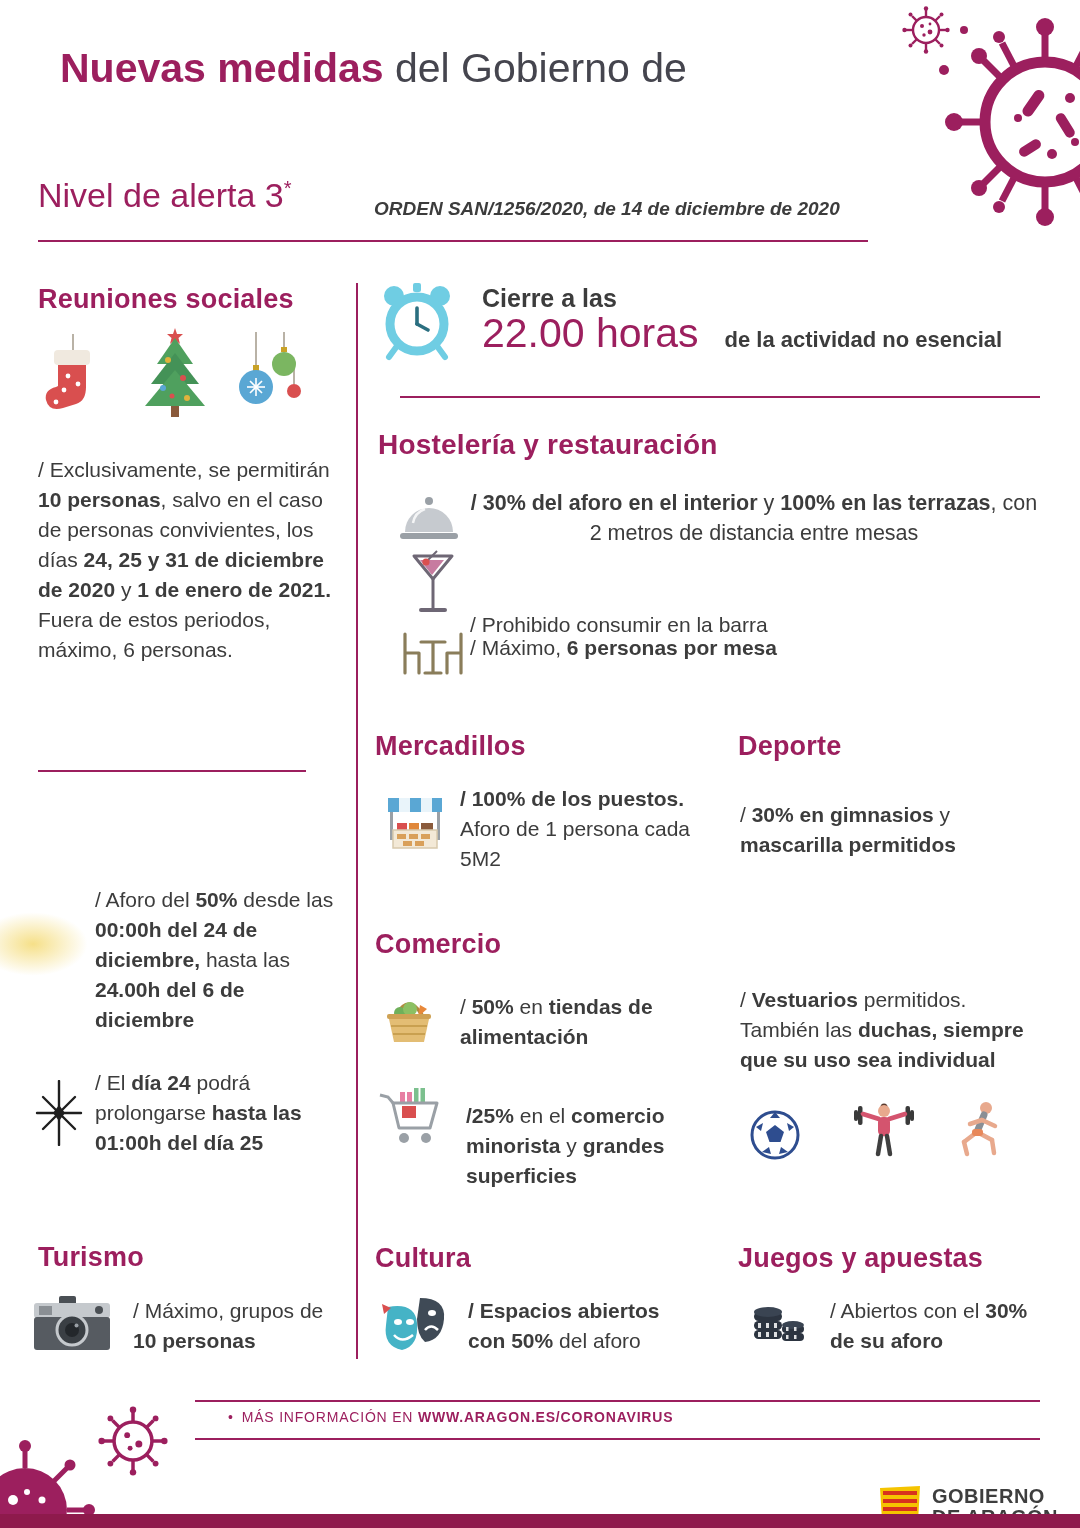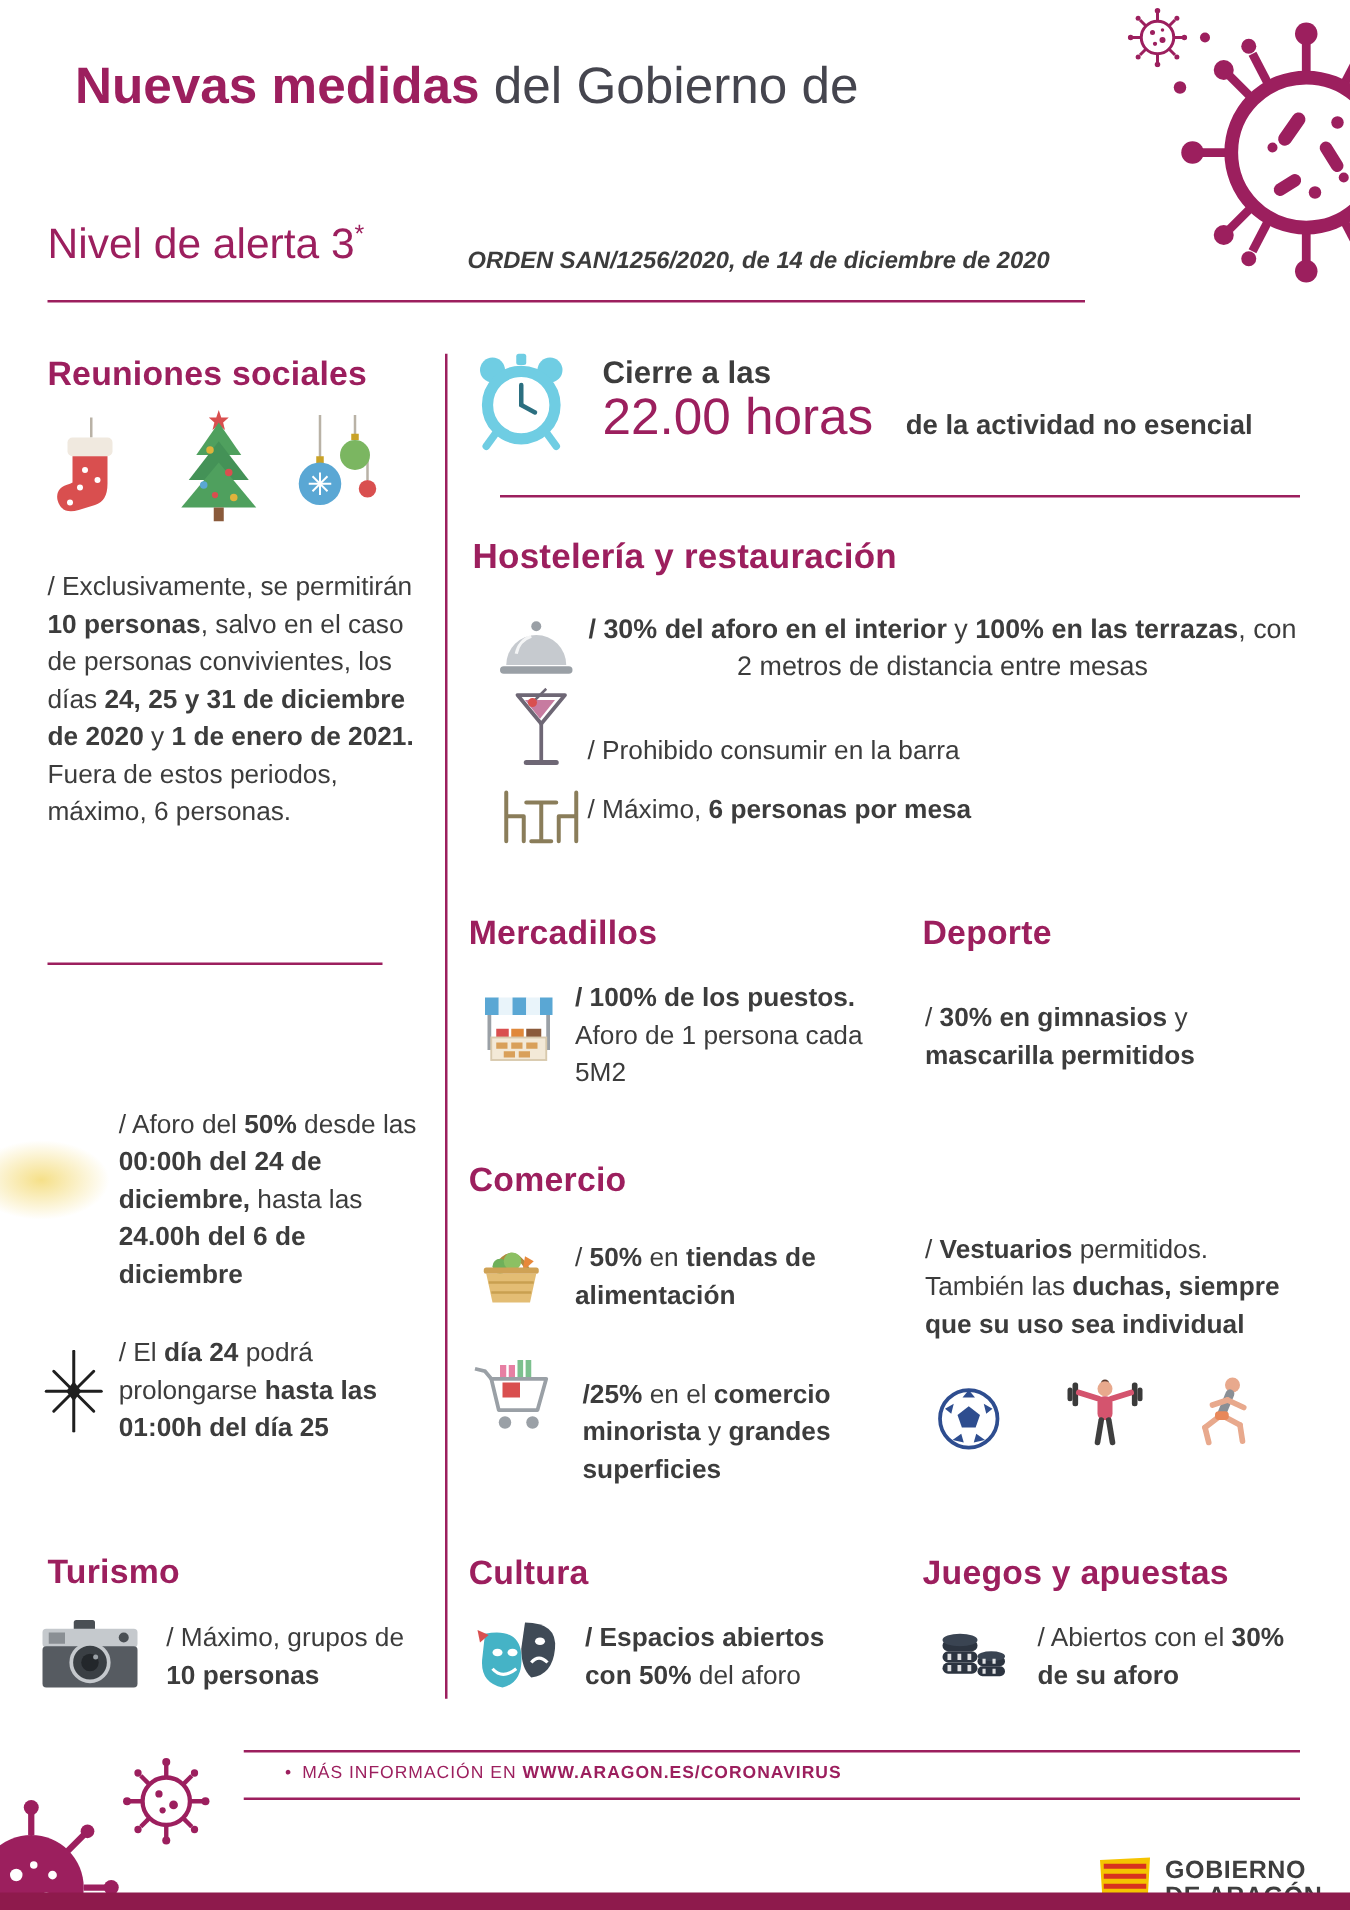"/ Prohibido consumir en la" div.body-text { top: 586px -> 610px }
